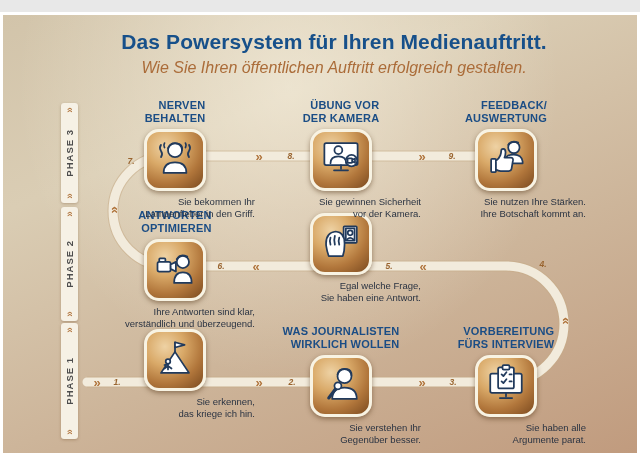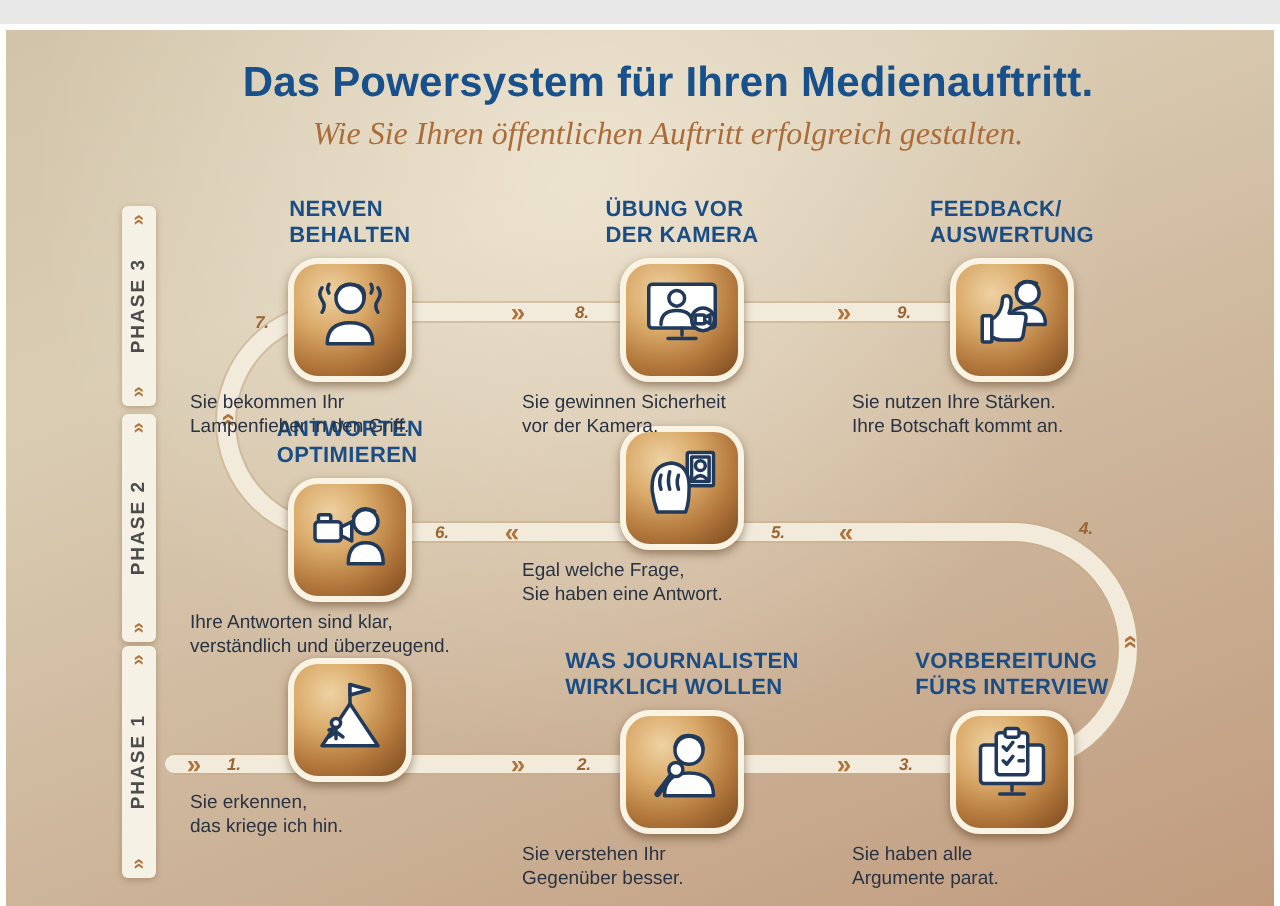"Wie Sie Ihren öffentlichen Auftritt" .subtitle { font-family: Liberation Serif, serif -> Liberation Sans, sans-serif }
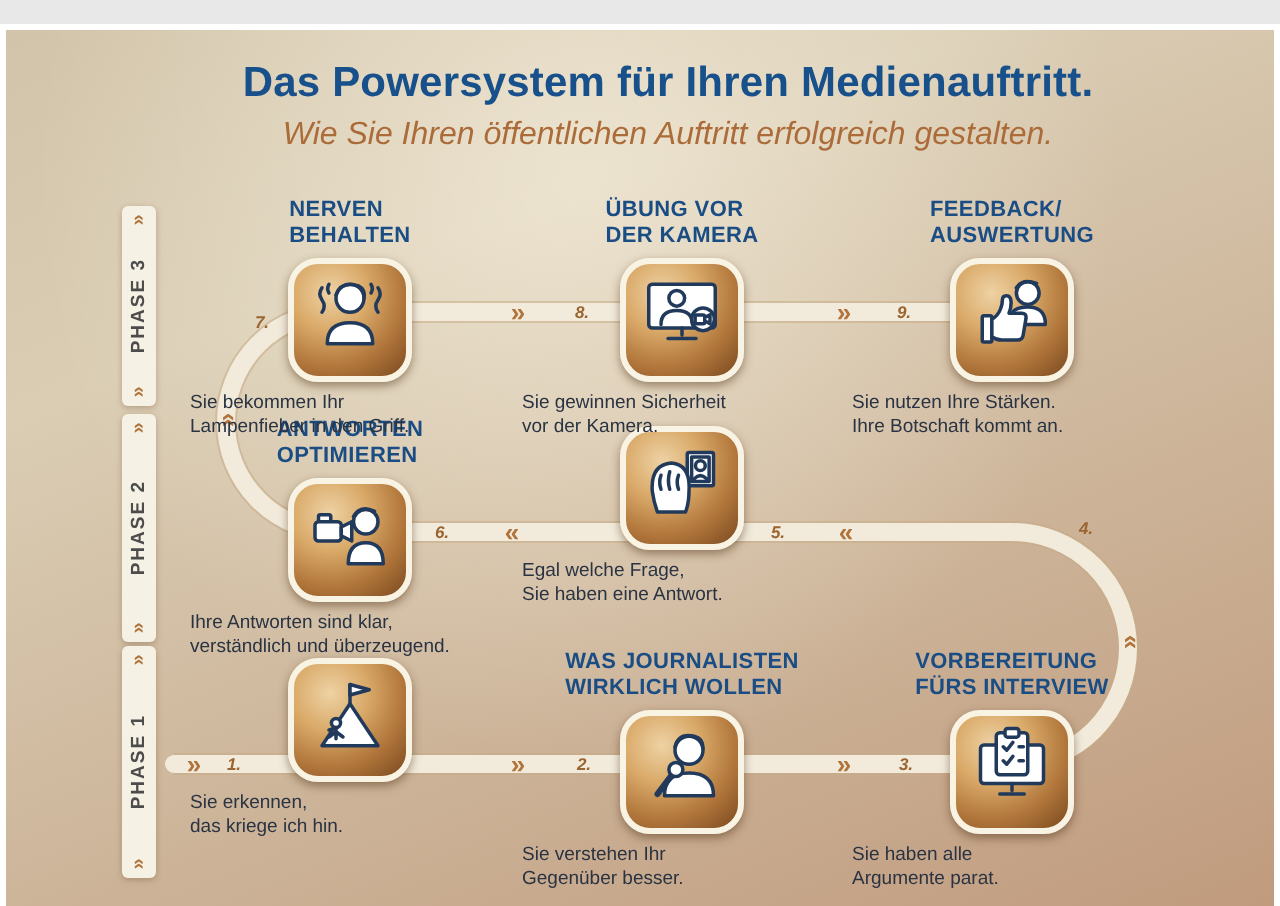"NERVEN" .step { text-align: left -> right }
